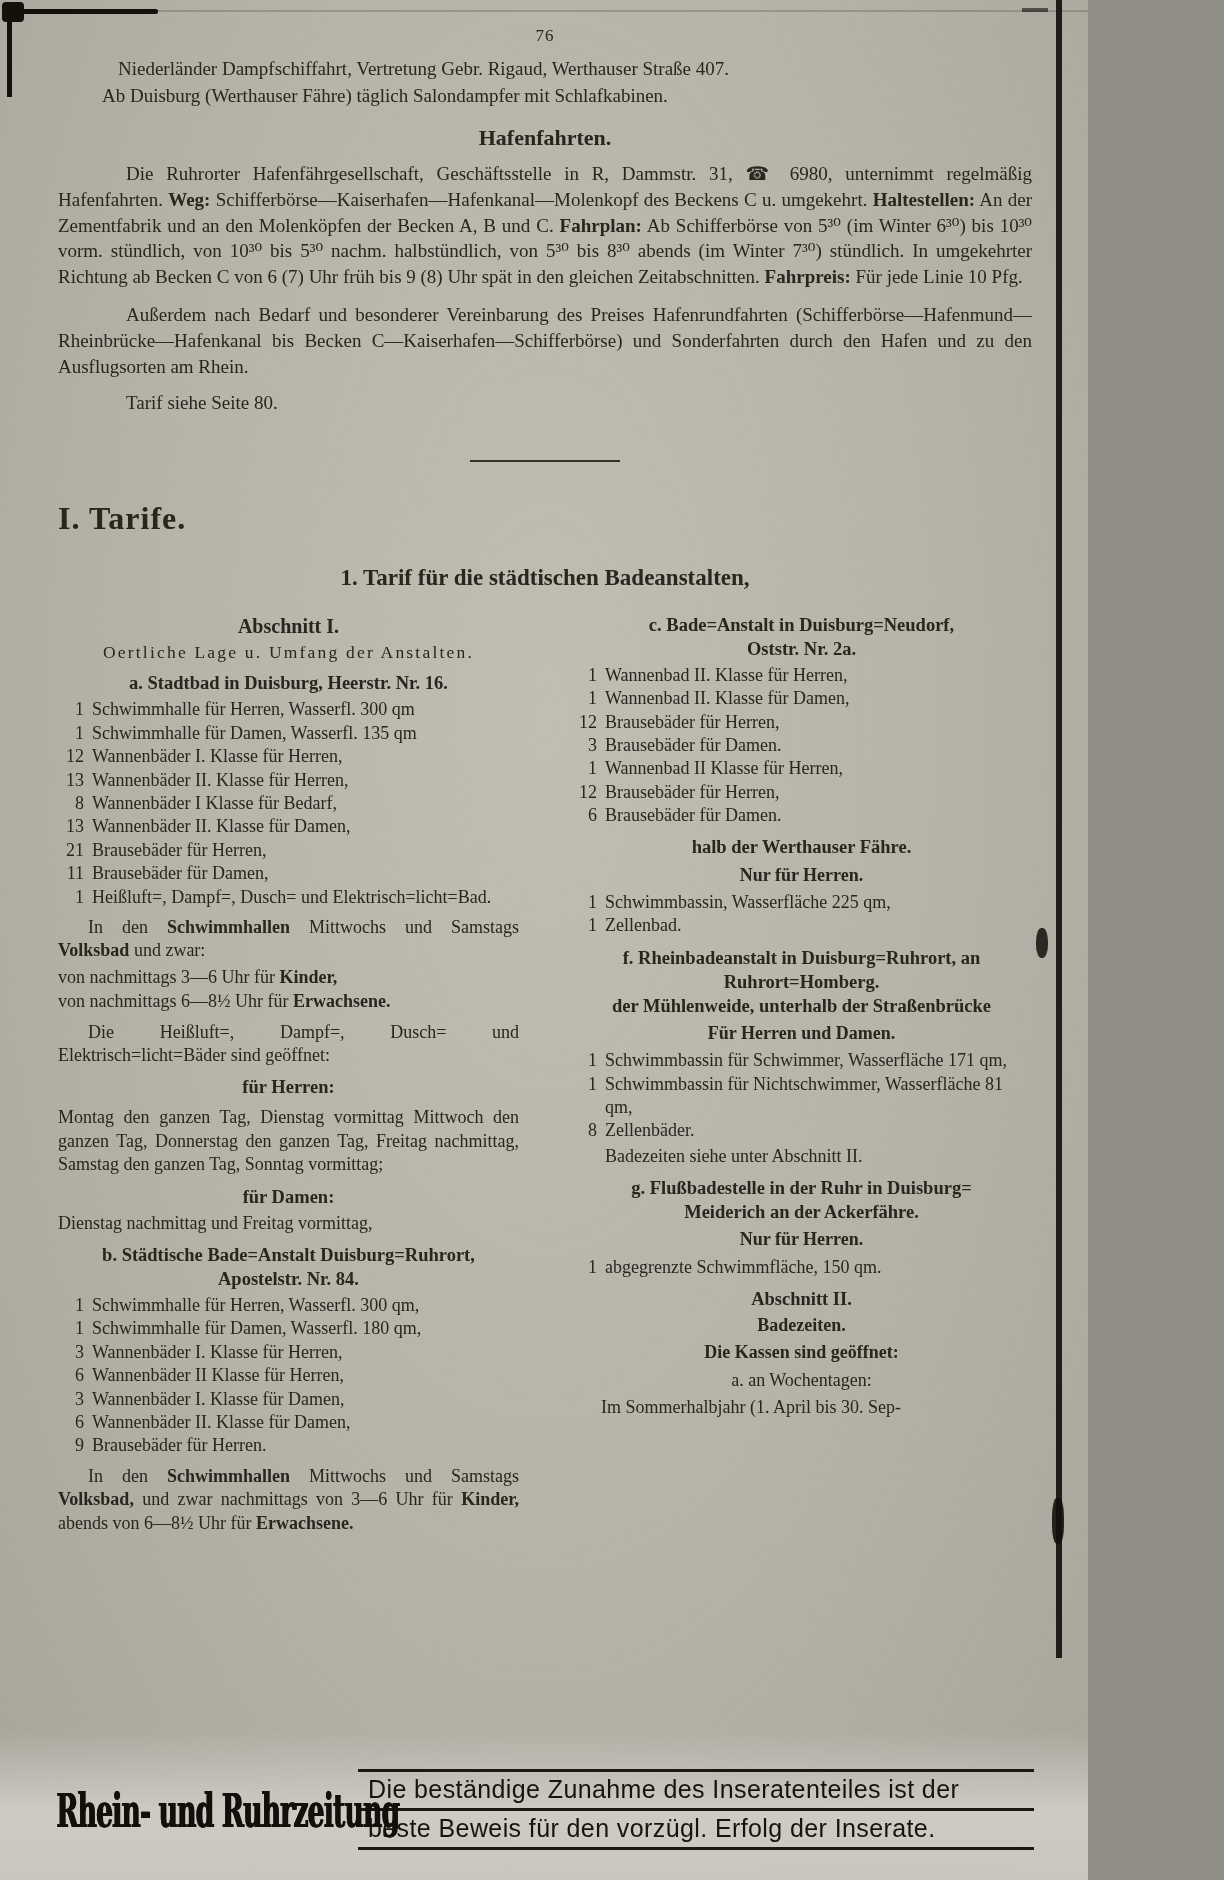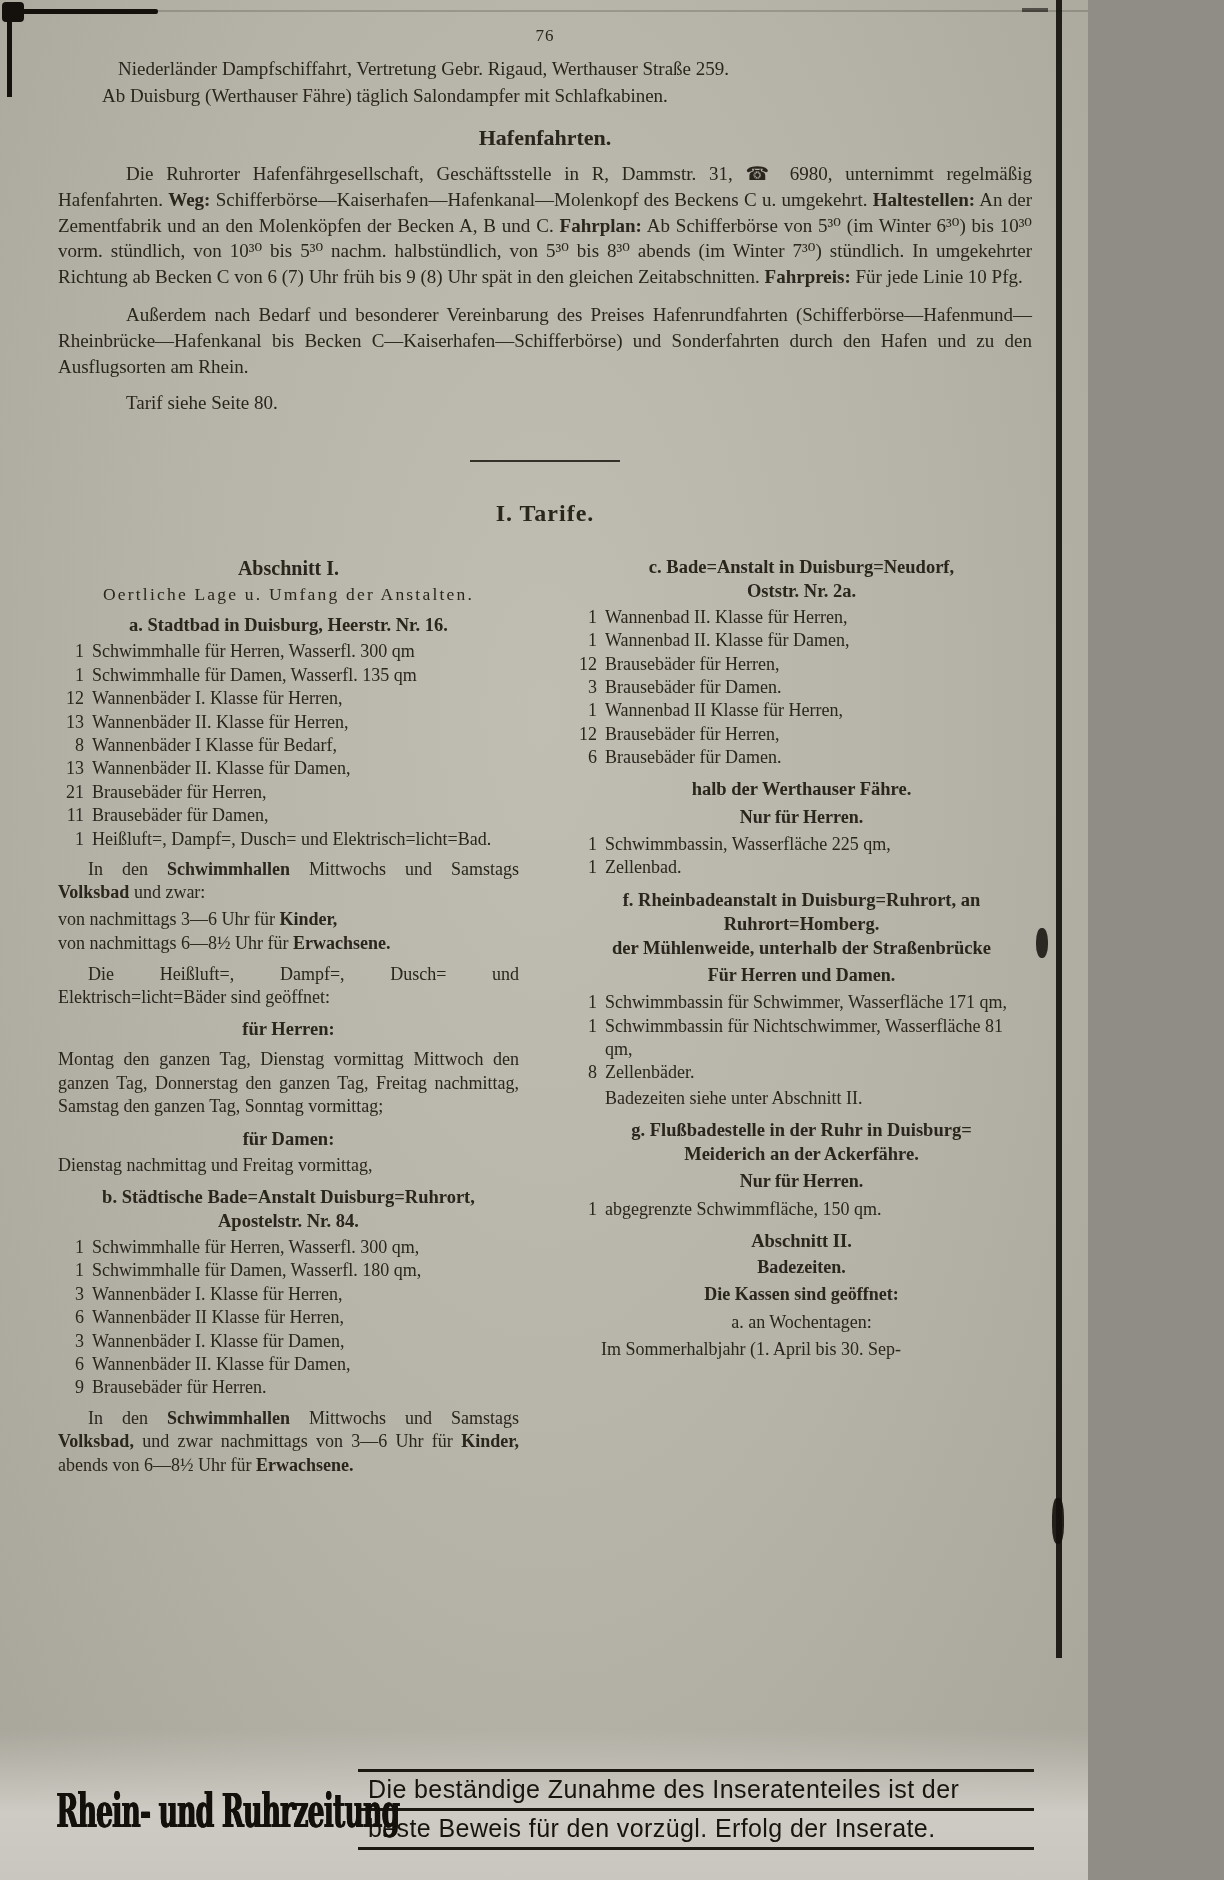"Niederländer Dampfschiffahrt, Vertretung" div.l1 { text: 259 -> 407 }
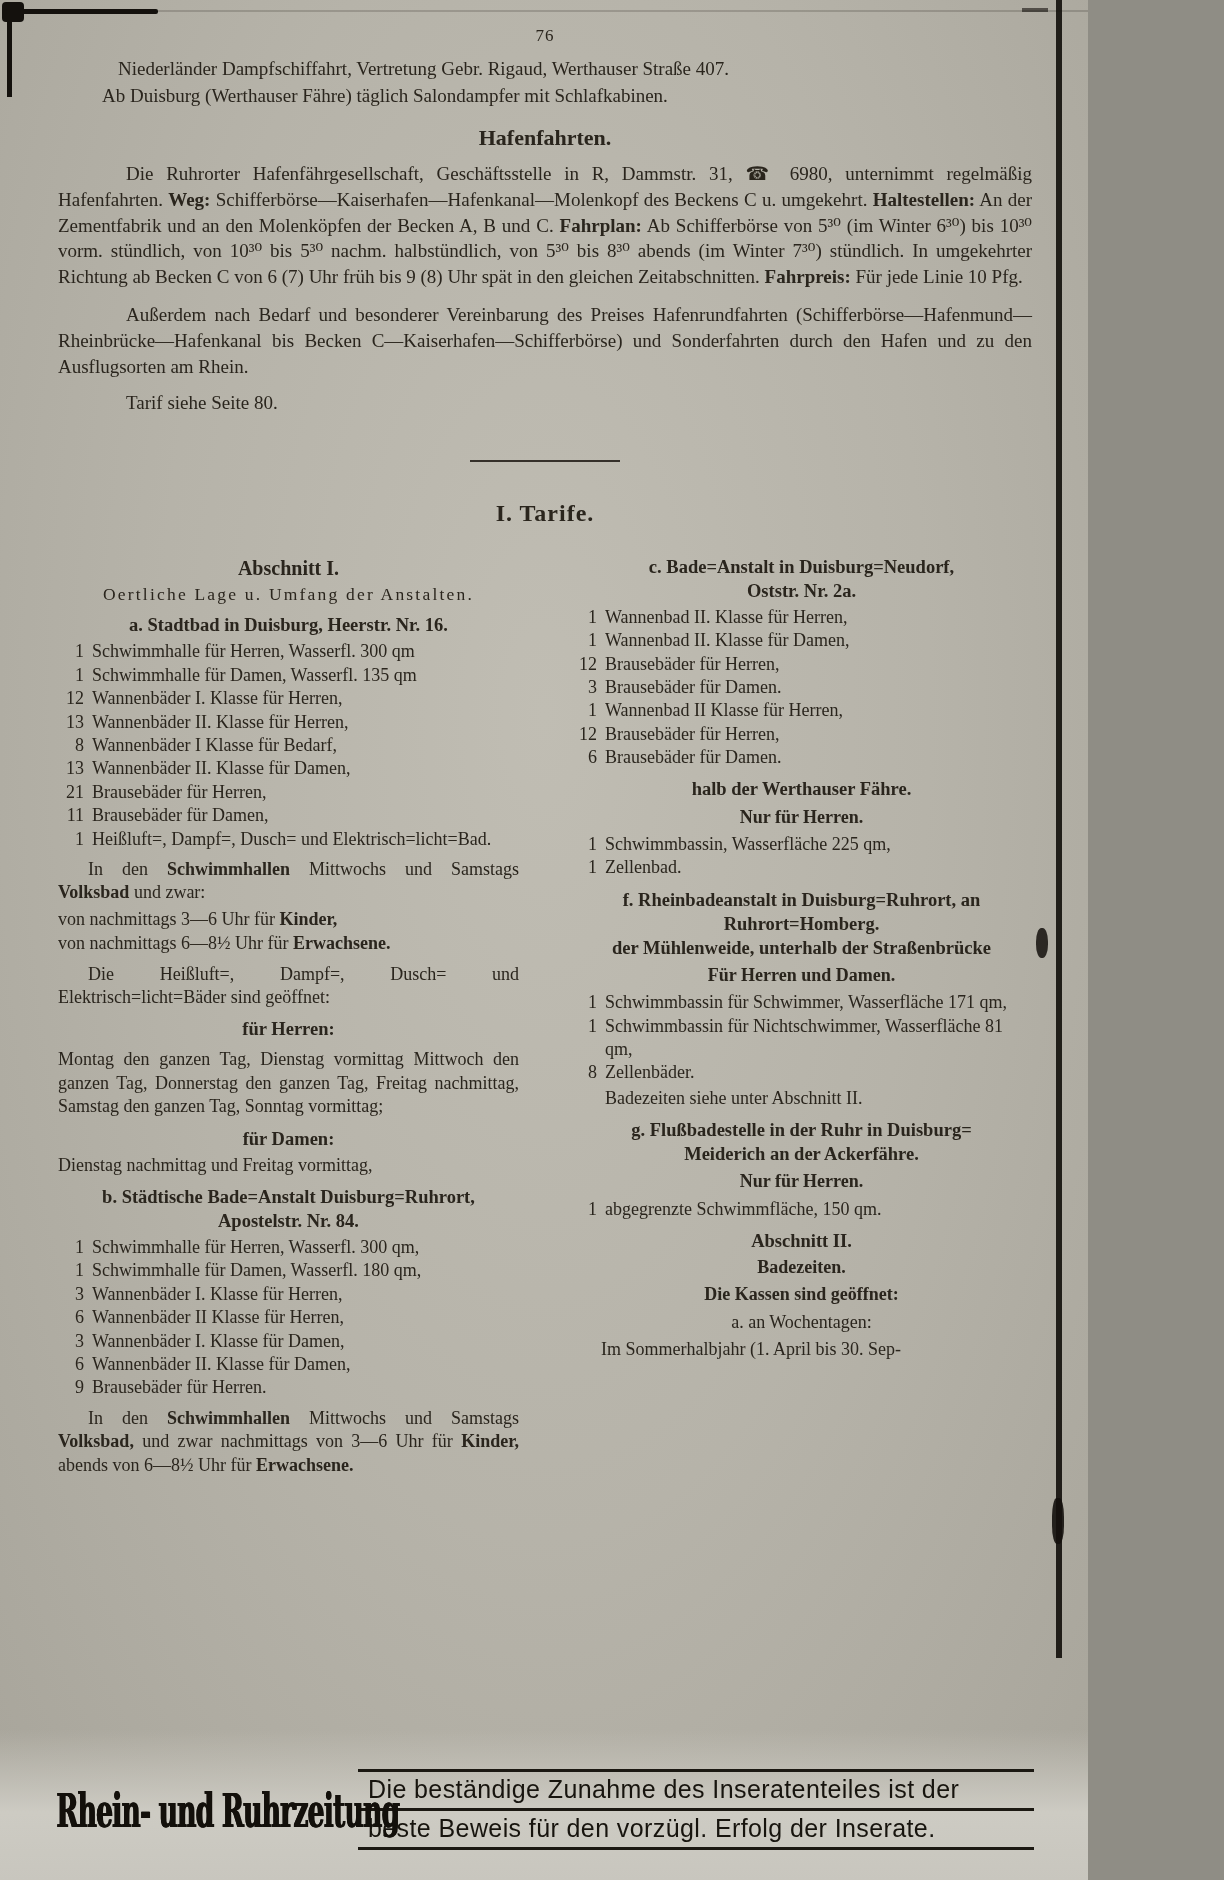"I. Tarife." .tarife-title { font-size: 24px -> 32px; text-align: center -> none }
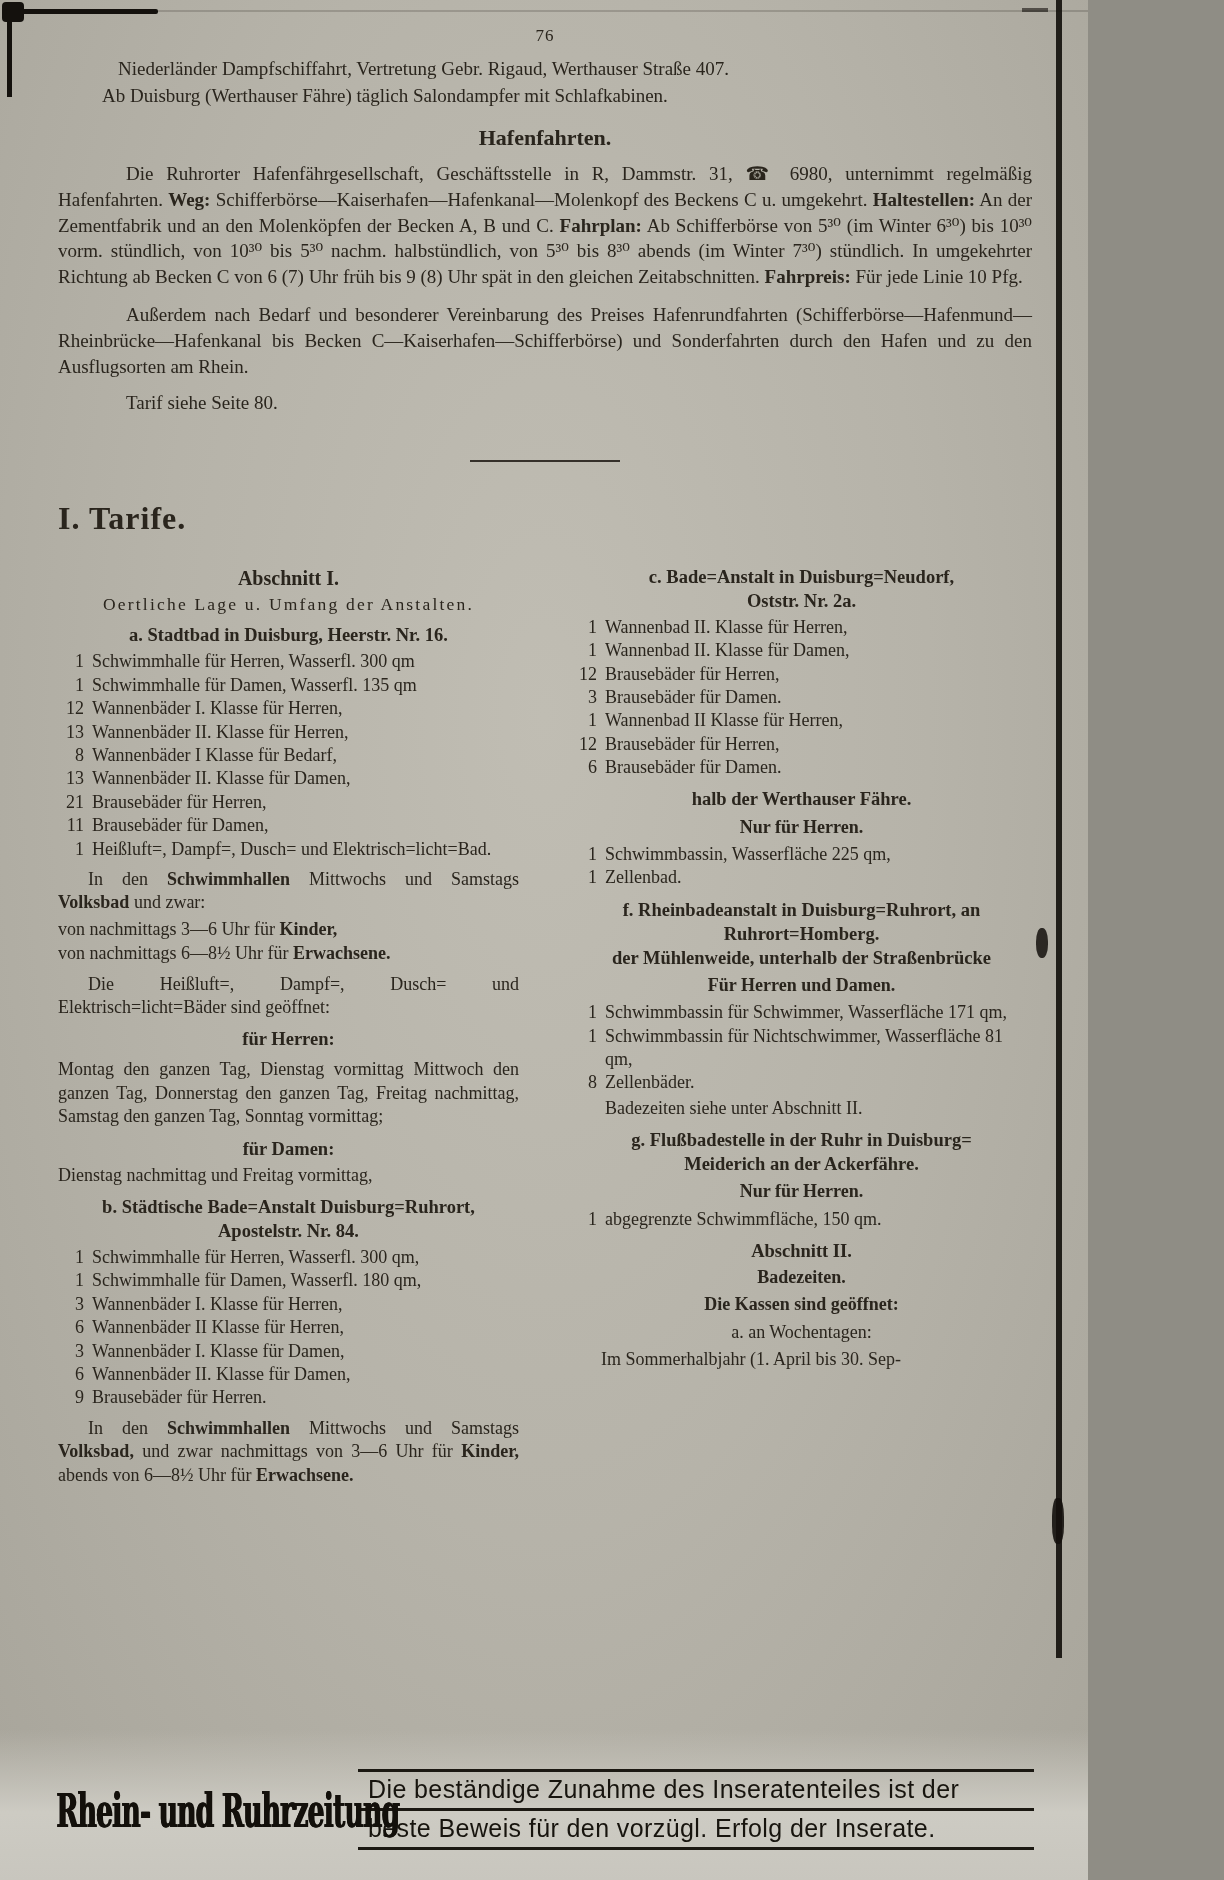"1. Tarif für die städtischen" div.tarife-sub { html: none -> <div>1. Tarif für die städtischen Badeanstalten,</div> }
